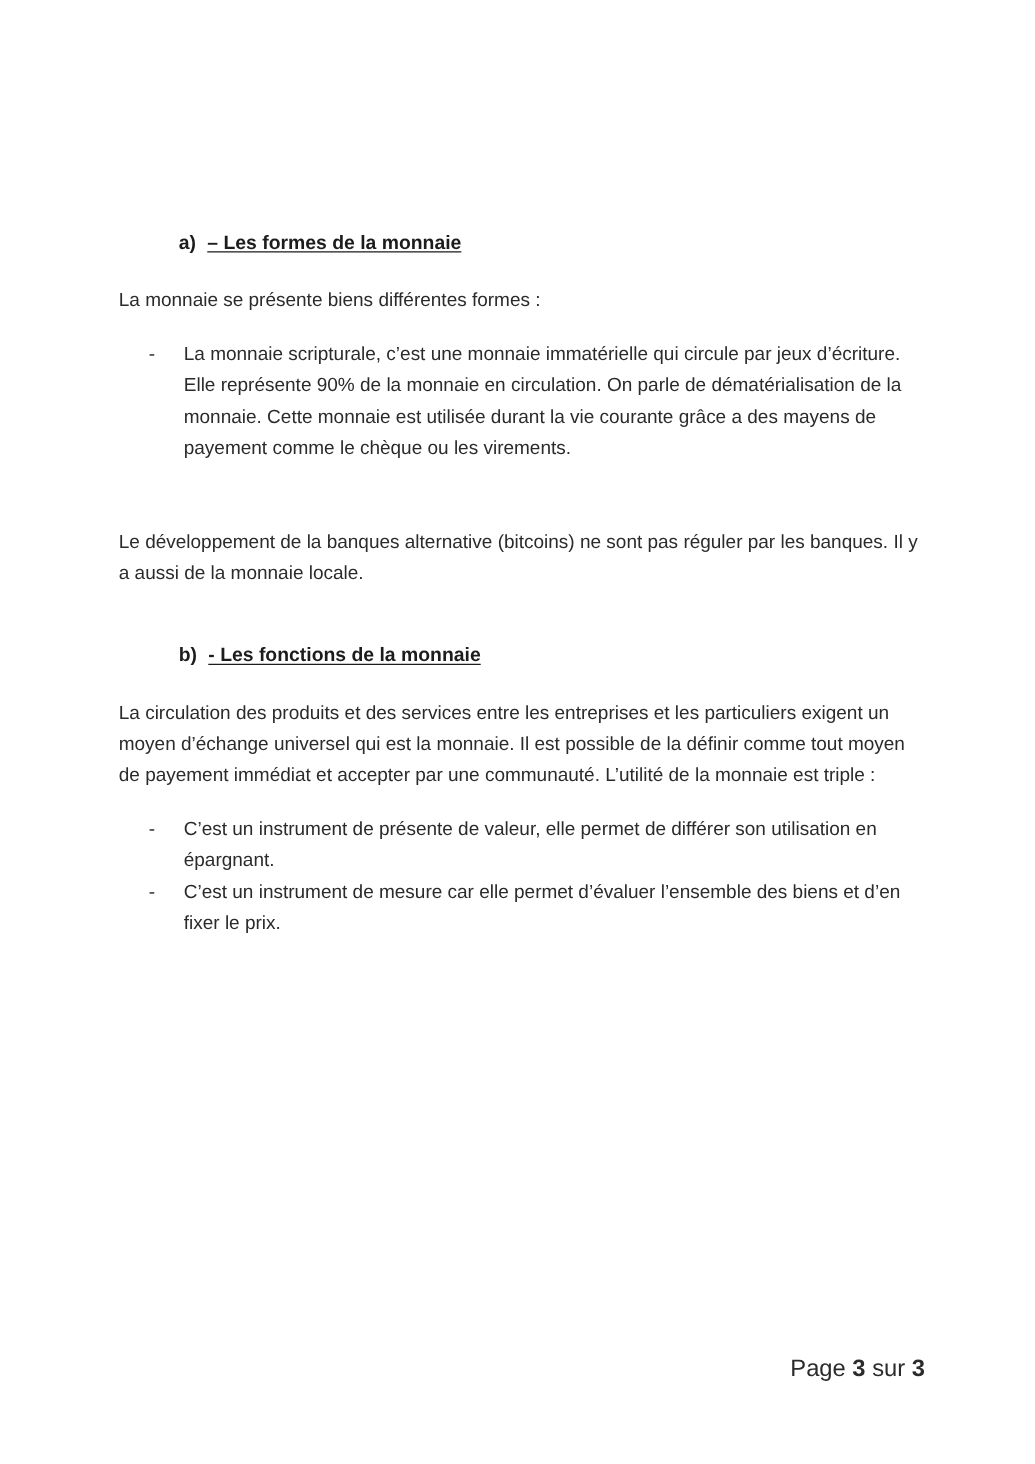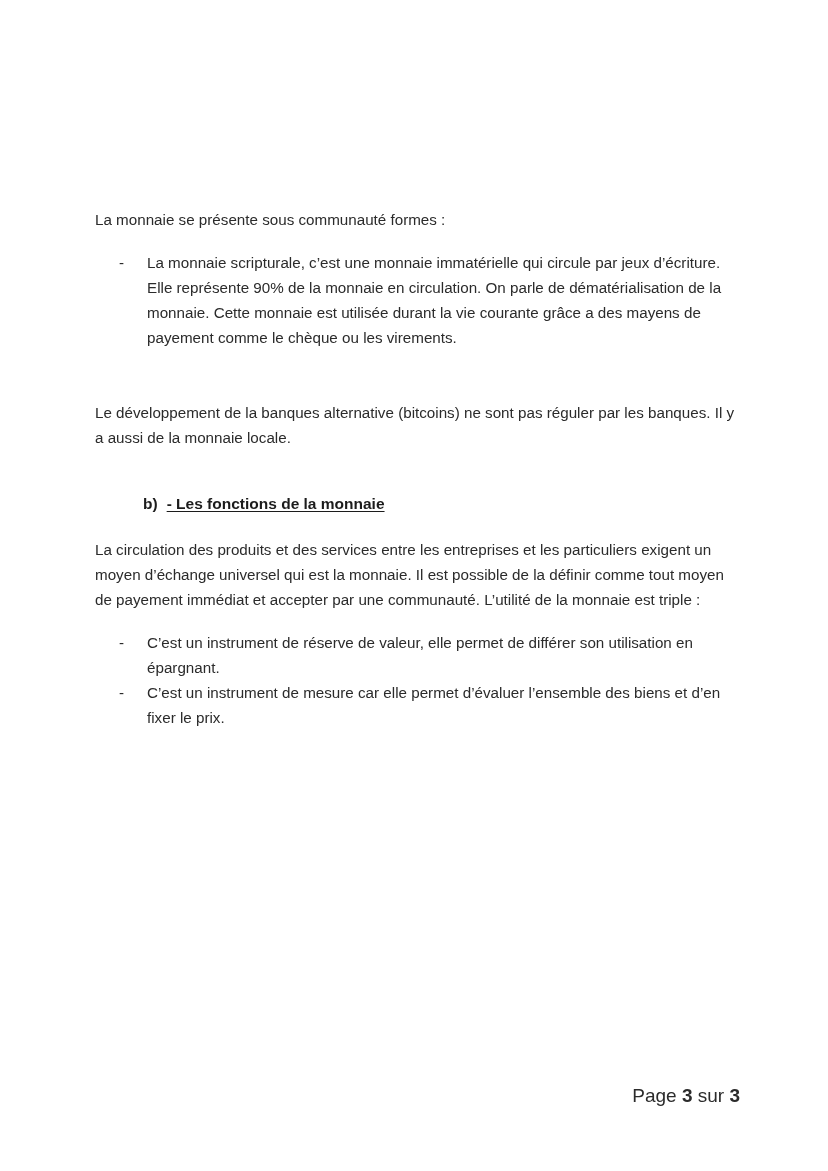"a) – Les formes de" div.sub-heading { html: none -> <div> <span>a)</span><span>– Les formes de la monnaie</span> </div> }
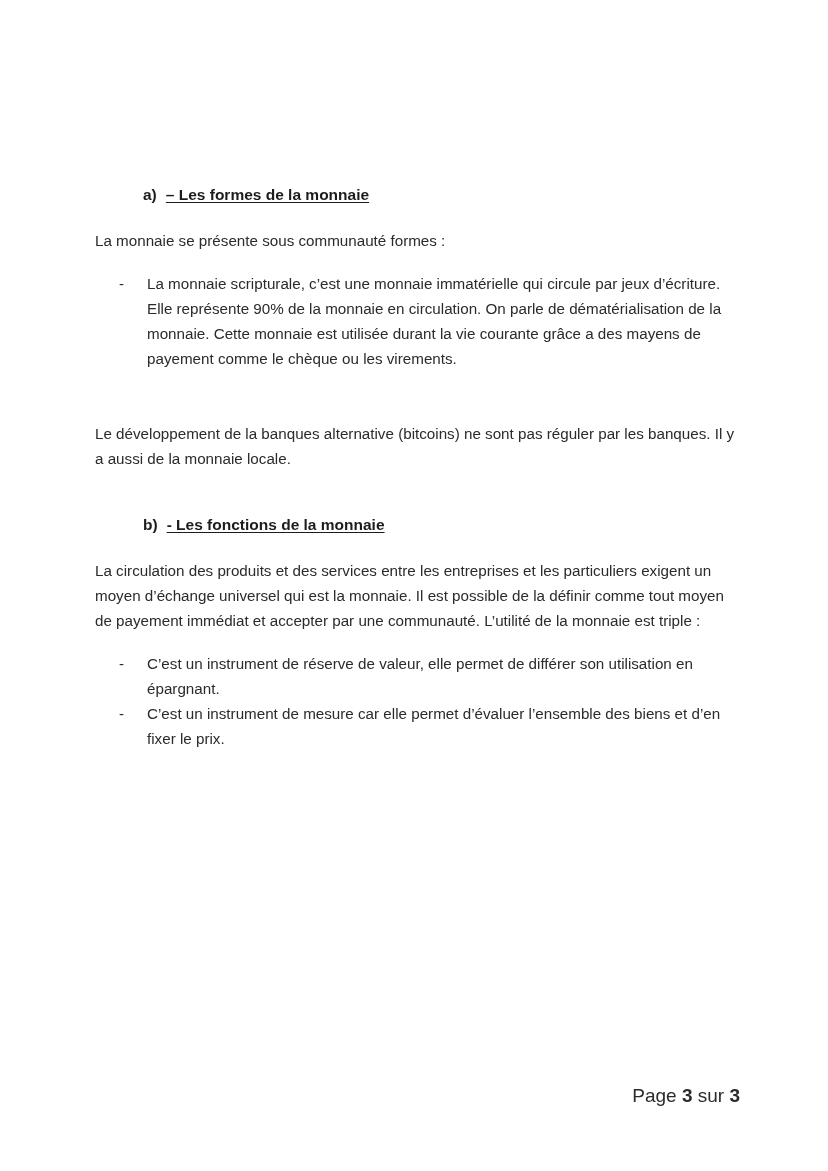"La monnaie se présente sous" p.para { text: sous communauté -> biens différentes }
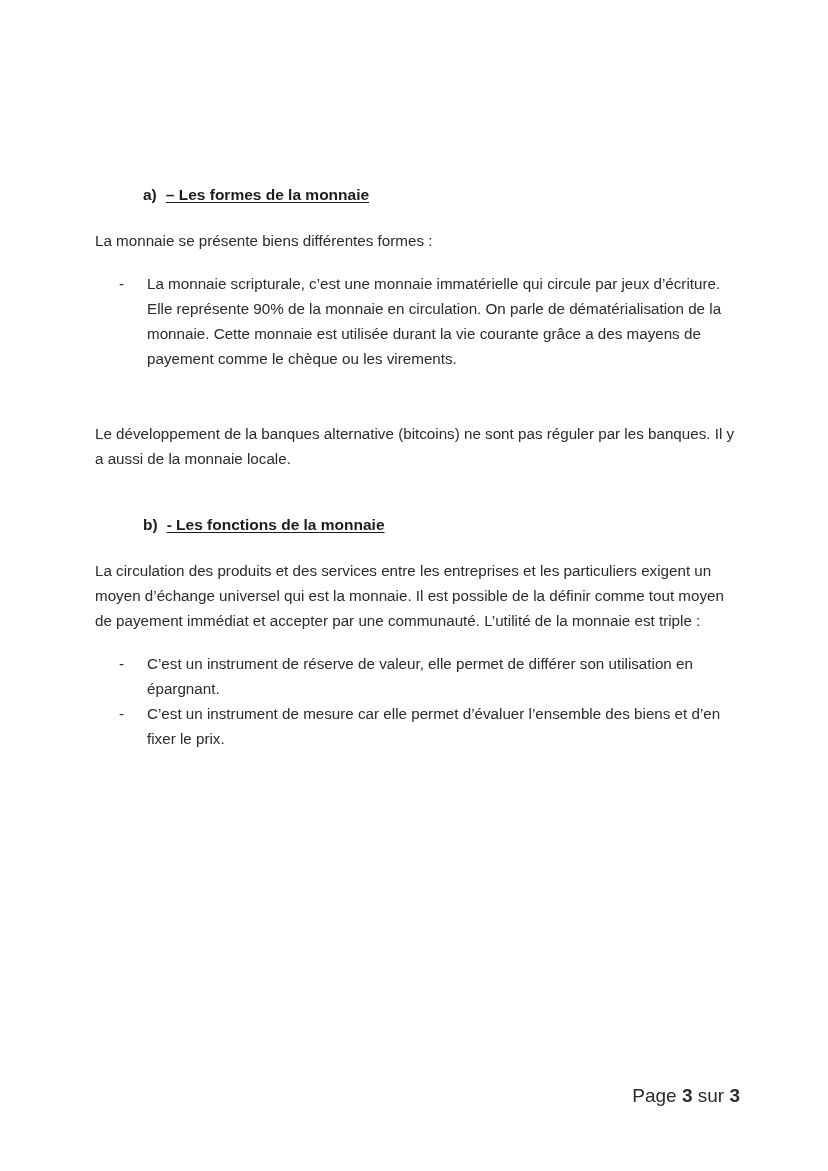"C’est un instrument de réserve" li { text: réserve -> présente }
